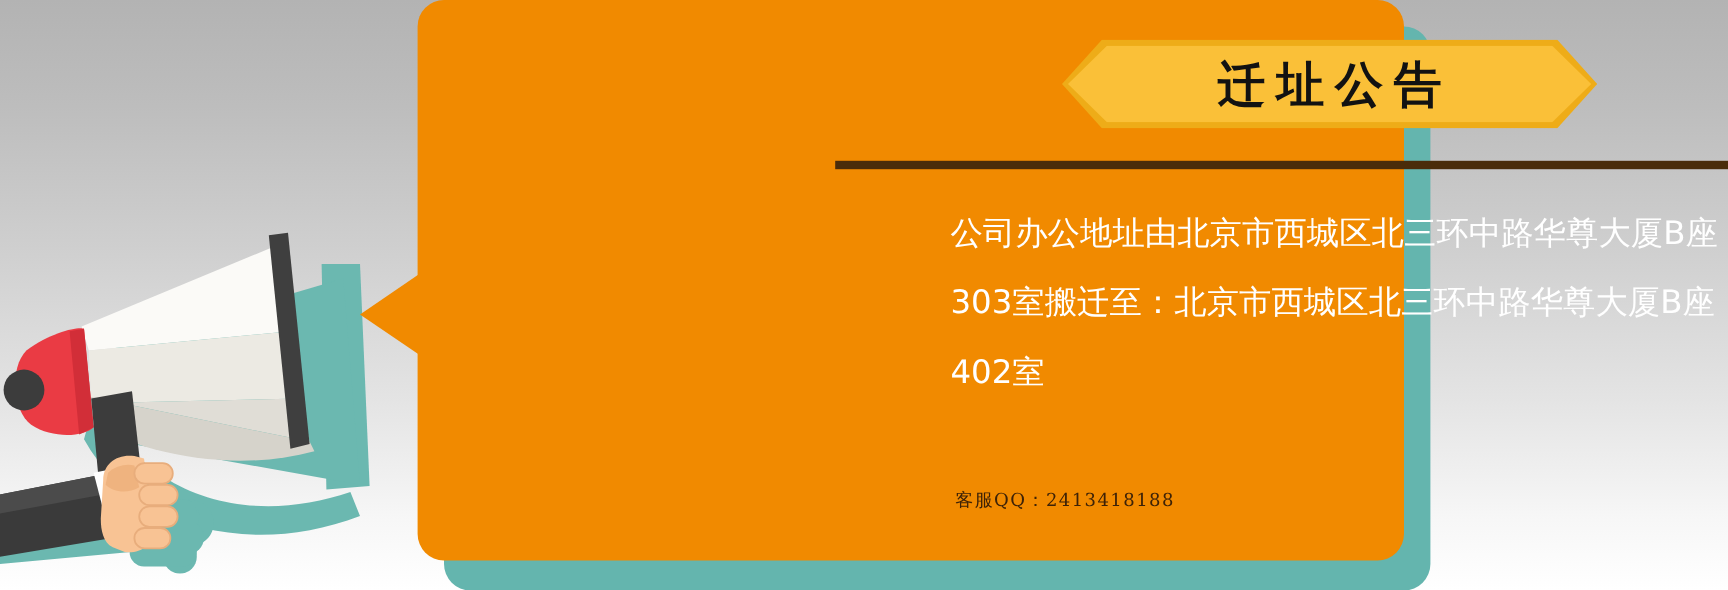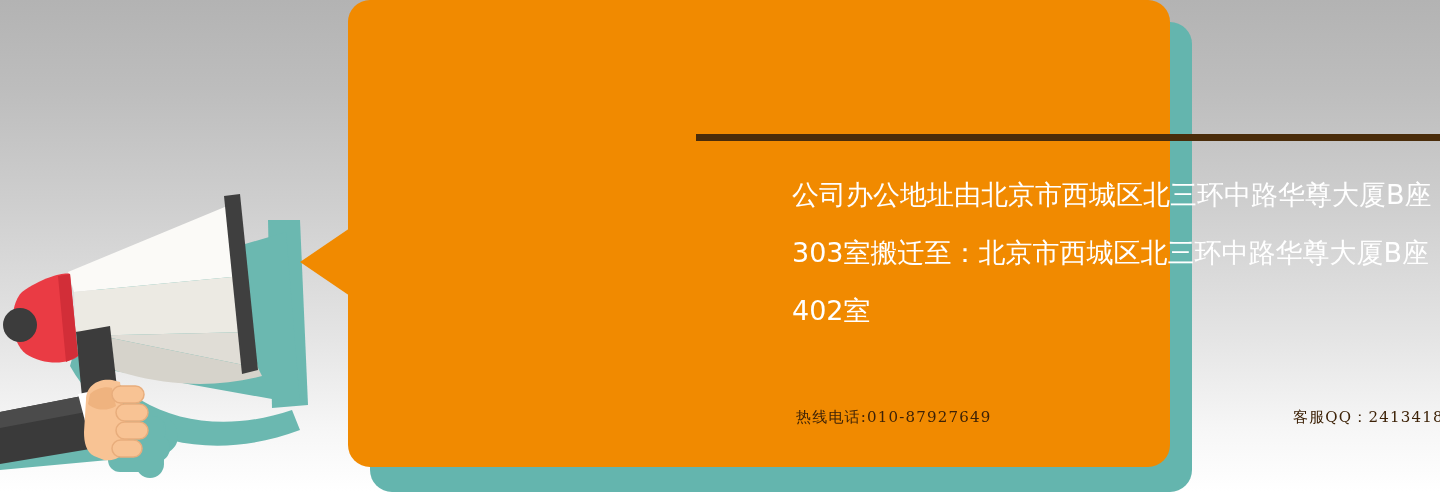"迁址公告" div { html: none -> <div> <div></div> <div></div> <div>迁址公告</div> </div> }
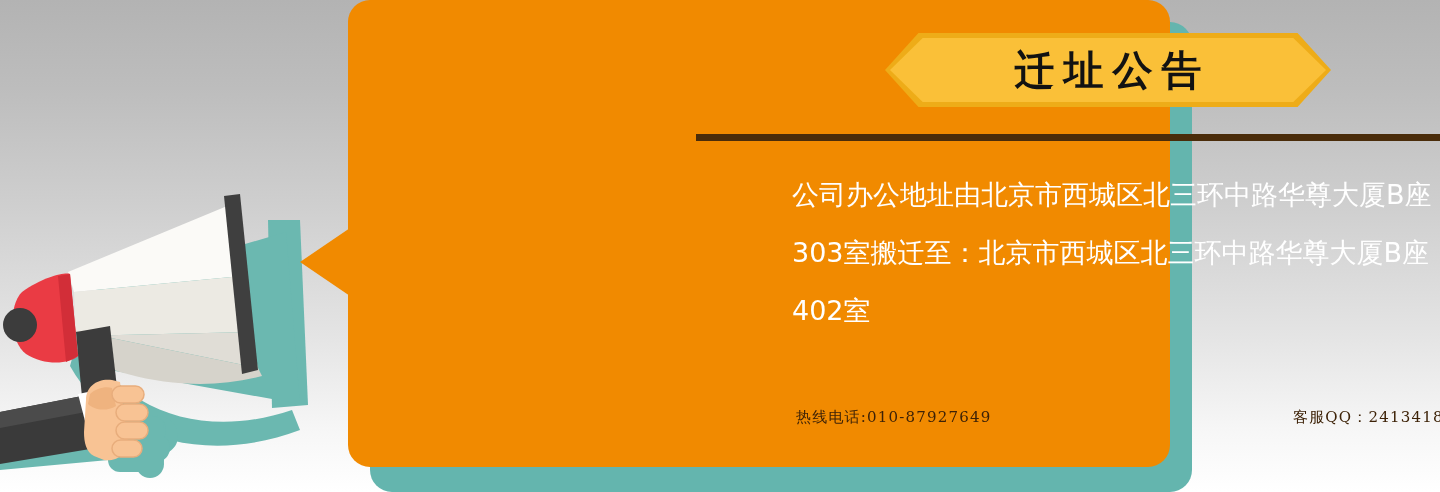"热线电话:010-87927649" span { html: <span>热线电话:010-87927649</span> -> none }
